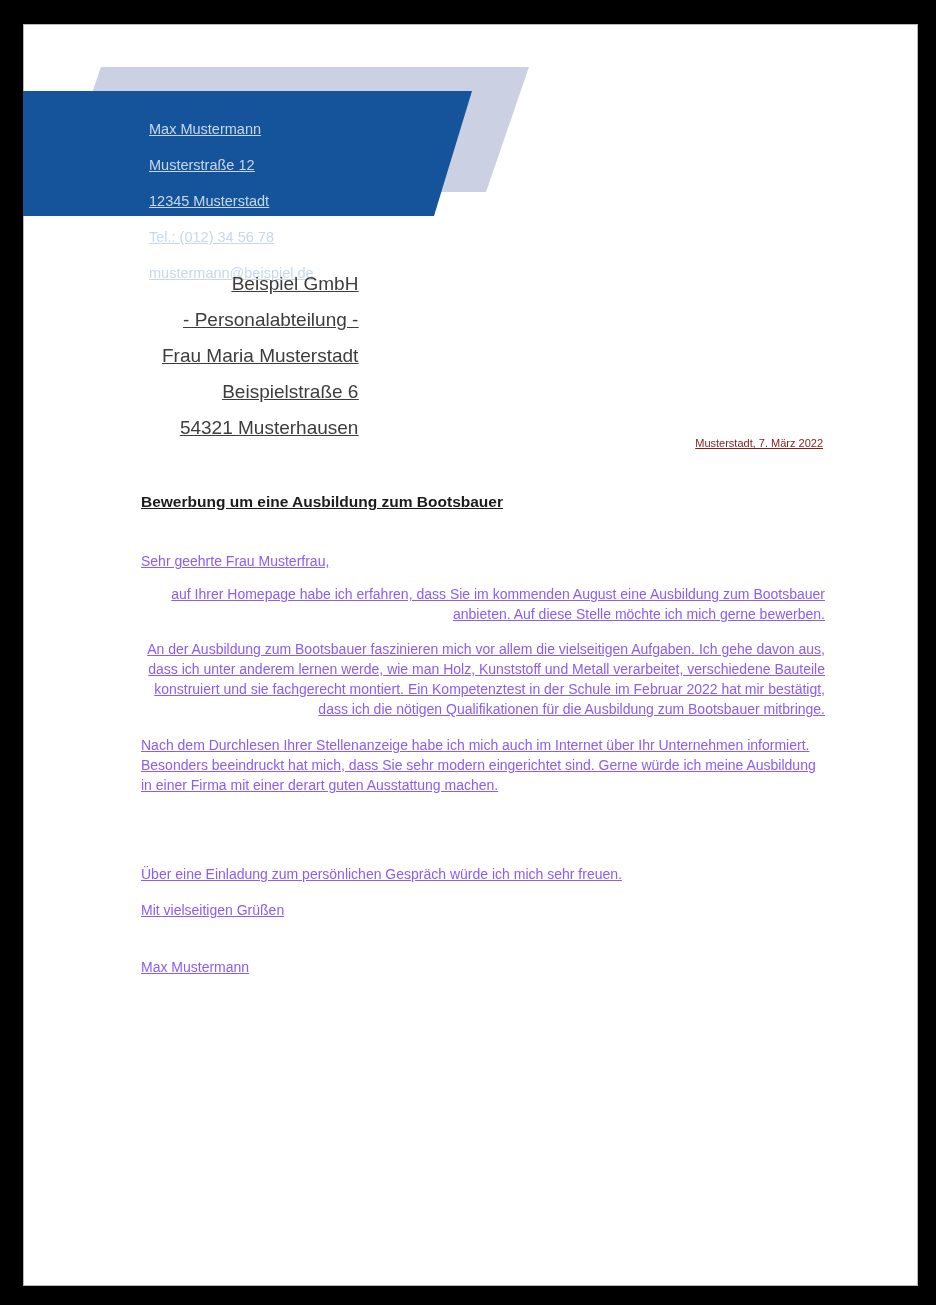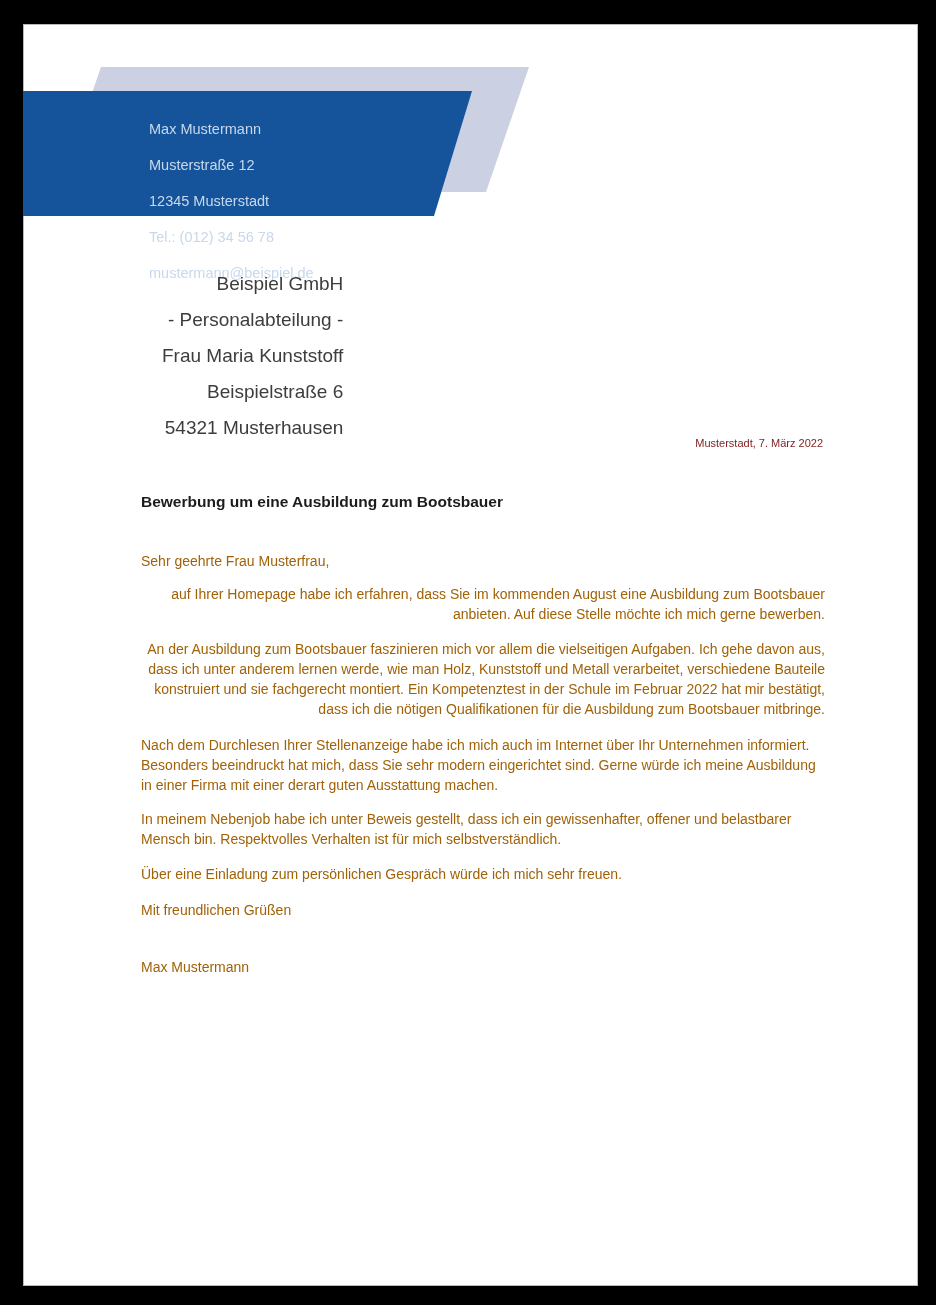"Max Mustermann" * { text-decoration: none -> underline }
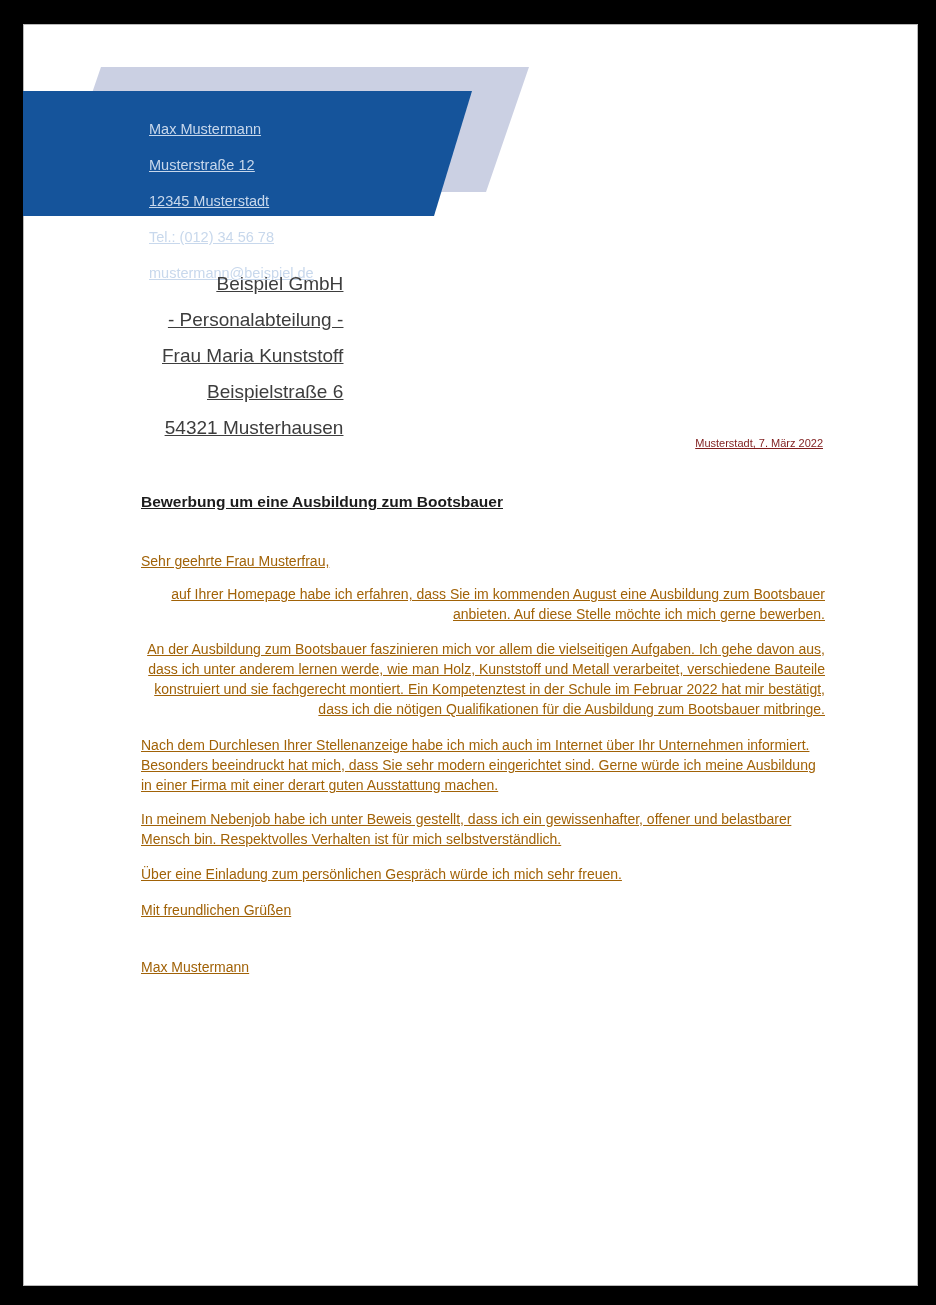"Frau Maria Kunststoff" div { text: Kunststoff -> Musterstadt }
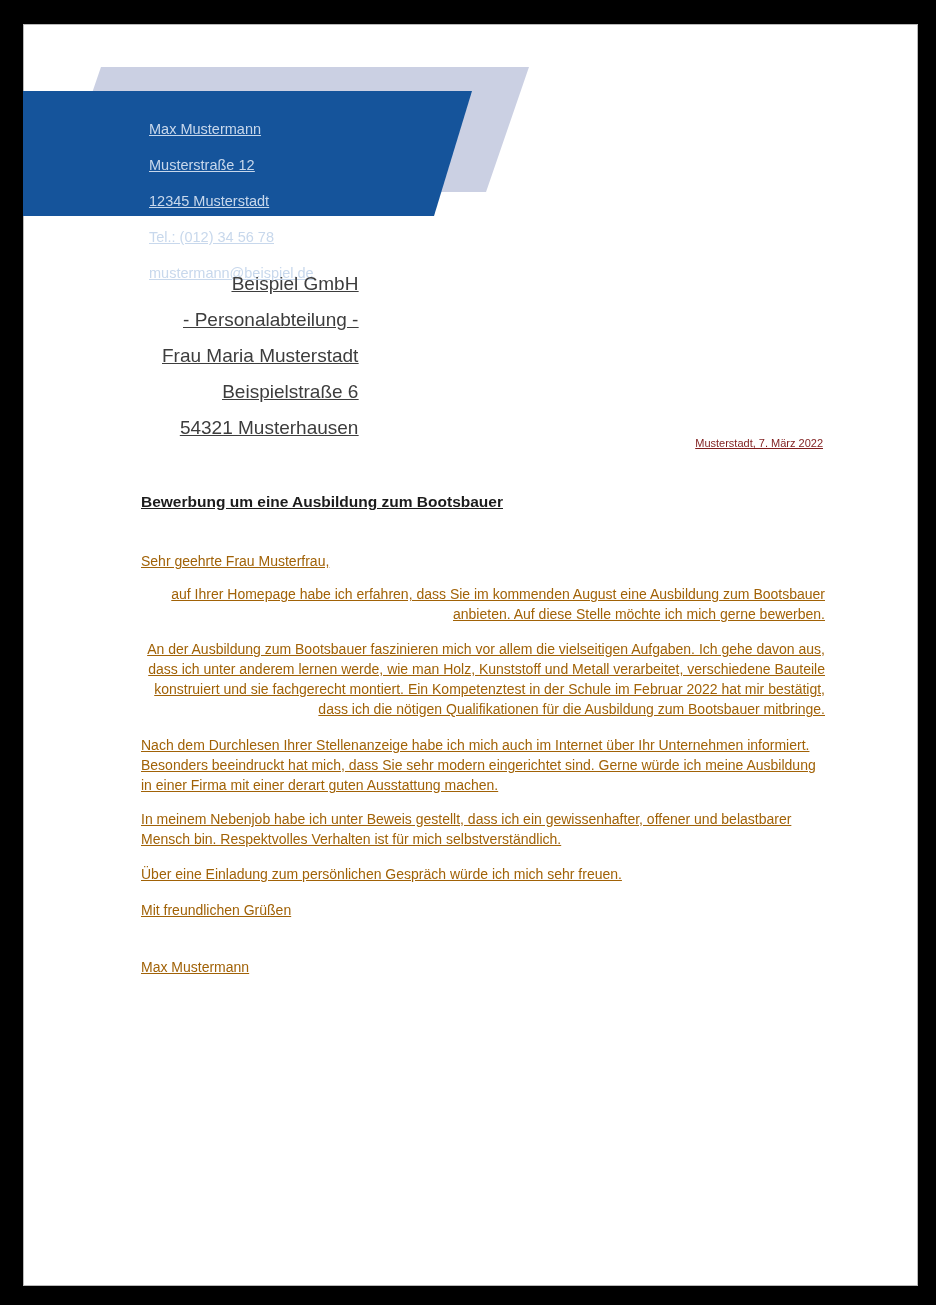"Sehr geehrte Frau Musterfrau," .body-text { color: #a16207 -> #8b5cf6 }
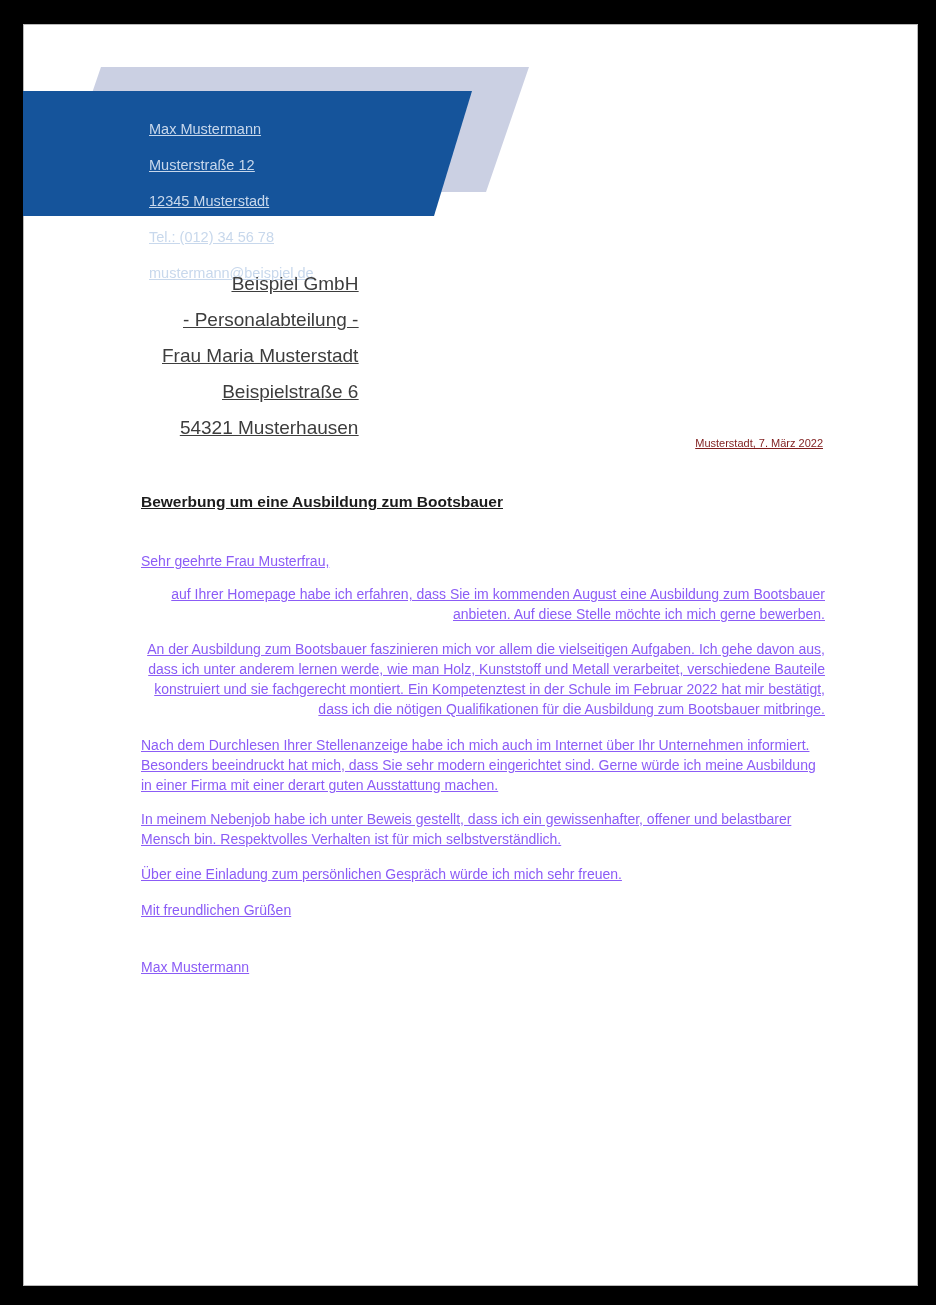"In meinem Nebenjob habe ich" div.body-text { html: <div>In meinem Nebenjob habe ich unter Beweis gestellt, dass ich ein gewissenhafter, offener und belastbarer Mensch bin. Respektvolles Verhalten ist für mich selbstverständlich.</div> -> none }
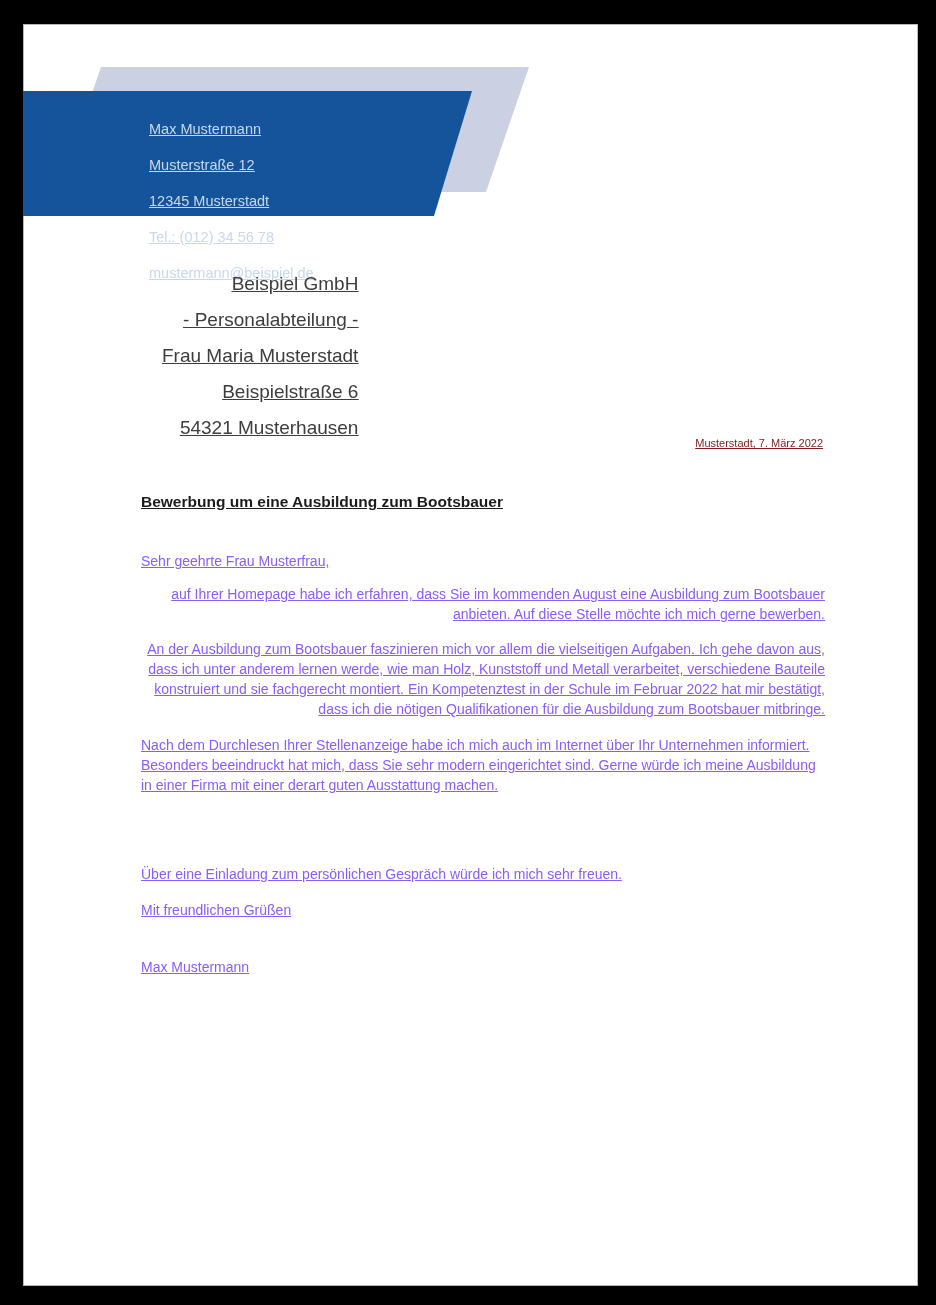"Mit freundlichen Grüßen" div.body-text { text: freundlichen -> vielseitigen }
